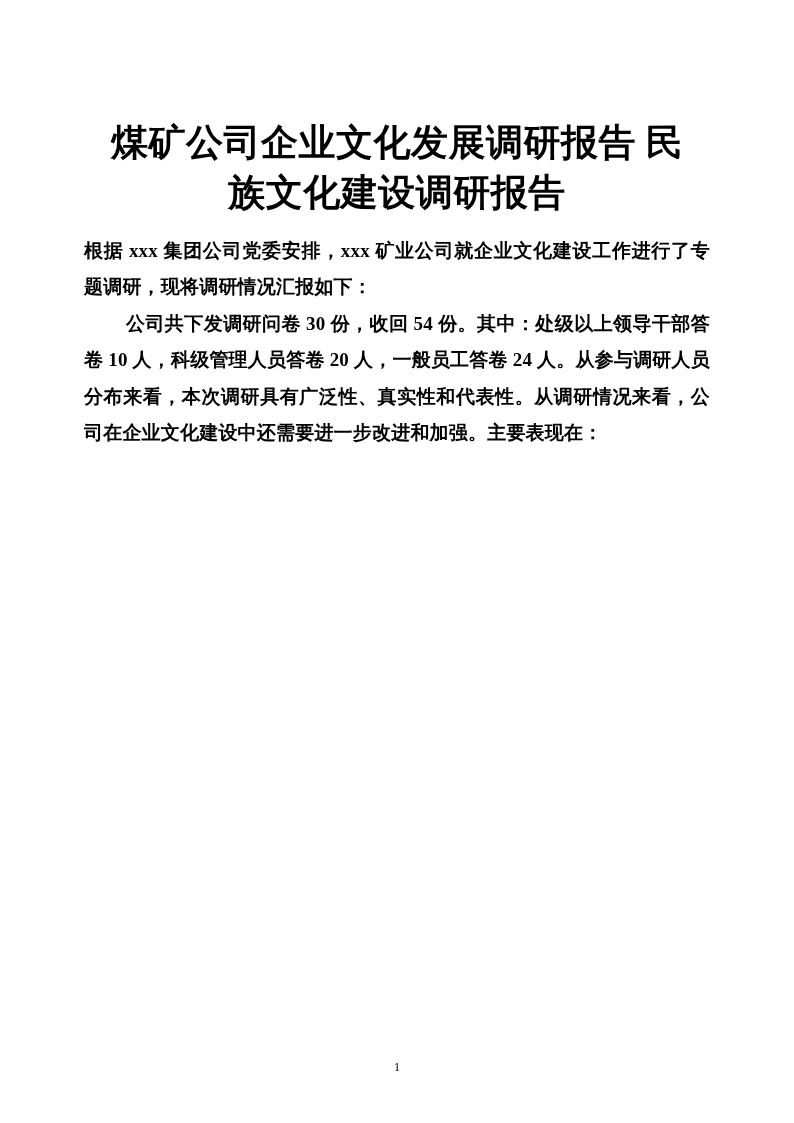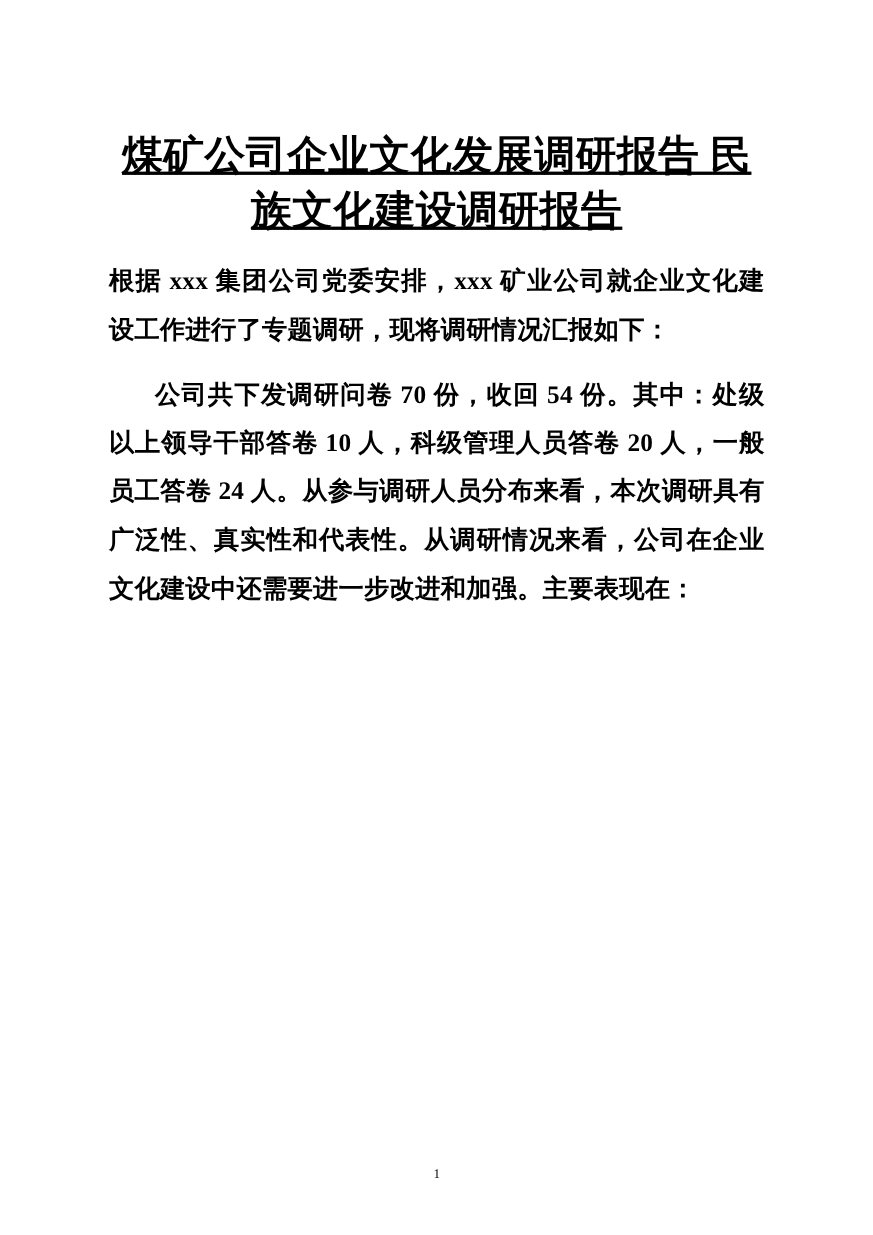"煤矿公司企业文化发展调研报告 民族文化建设调研报告" .doc-title { text-decoration: underline -> none }
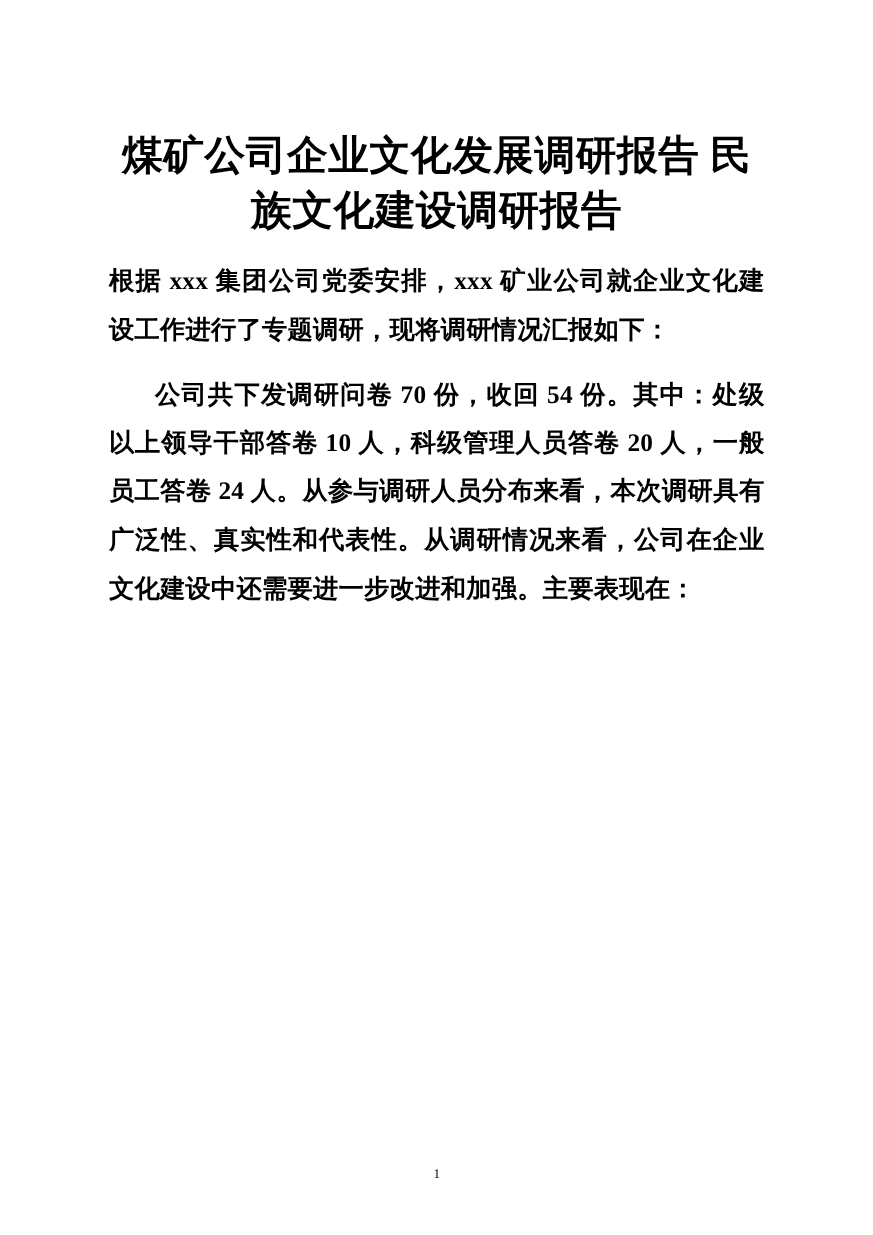"根据 xxx 集团公司党委安排，xxx" .para { font-size: 23px -> 19px; margin: 15px -> 0 }
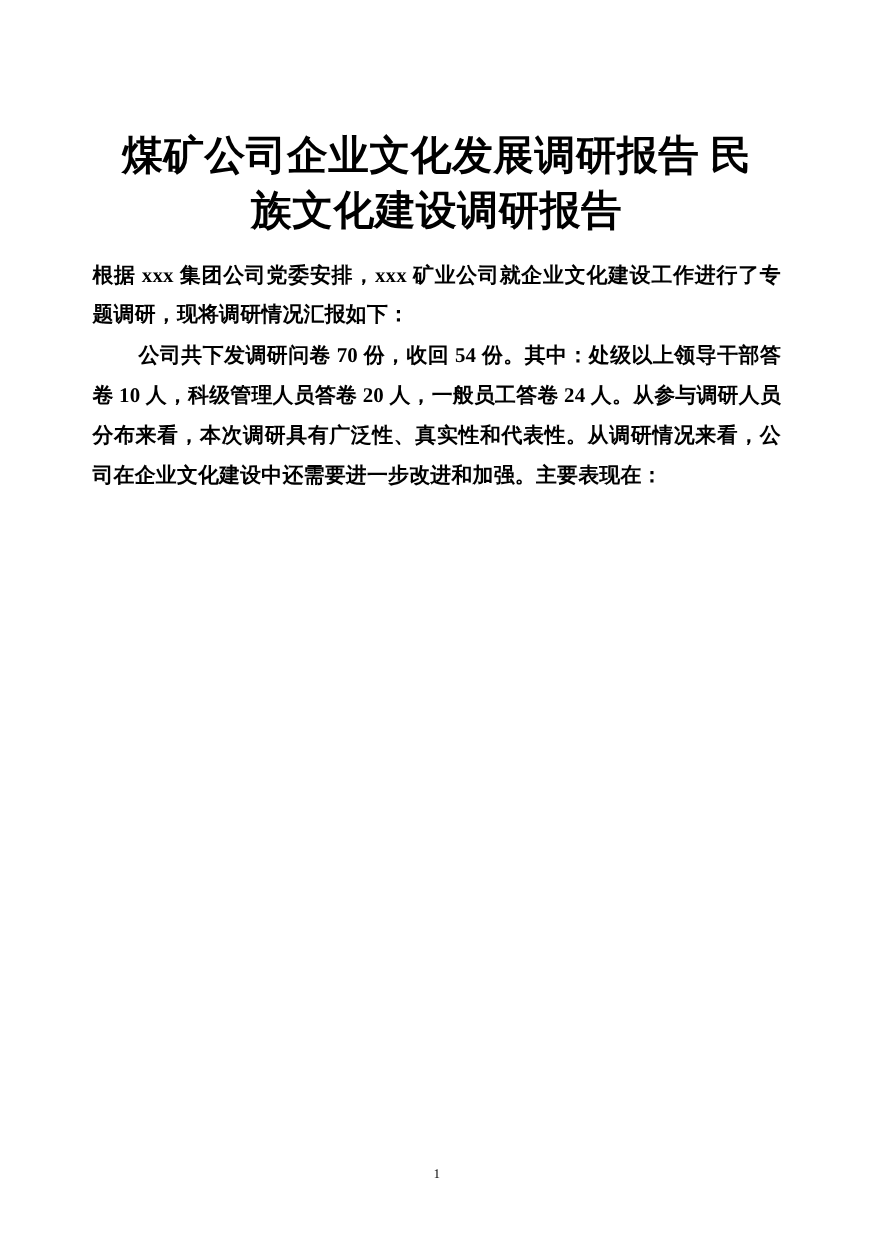"公司共下发调研问卷 70 份，收回 54 份。其中：处级以上领导干部答卷" p.para { text: 70 -> 30 }
